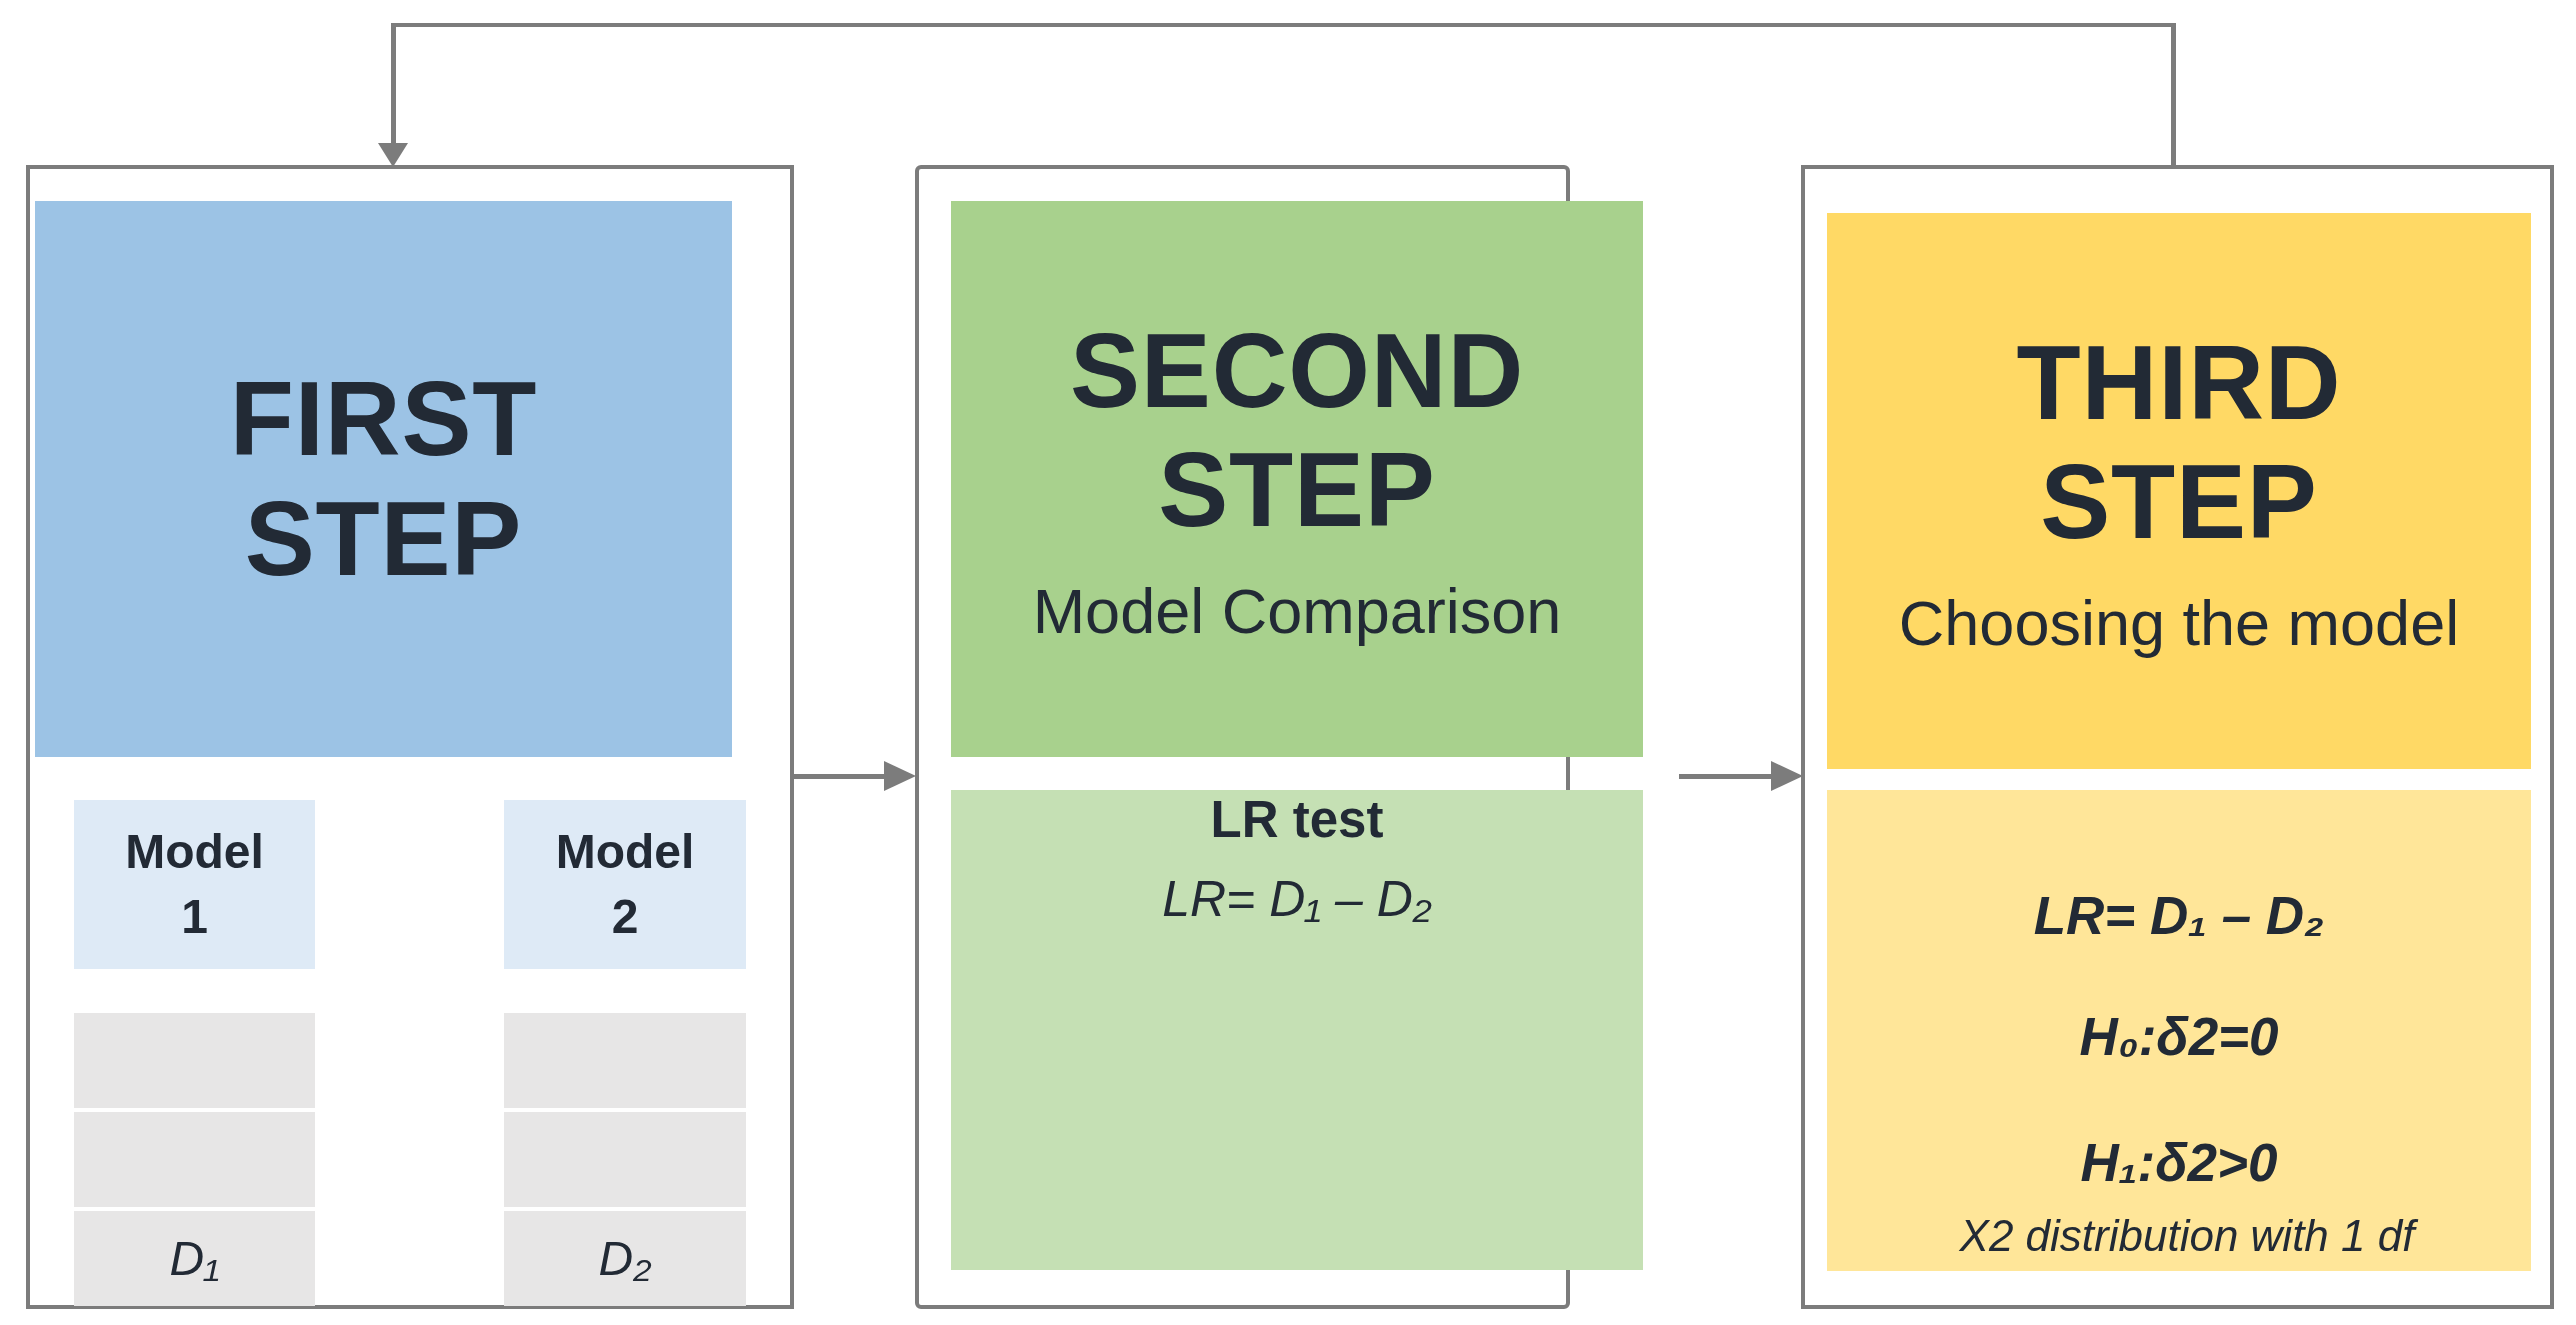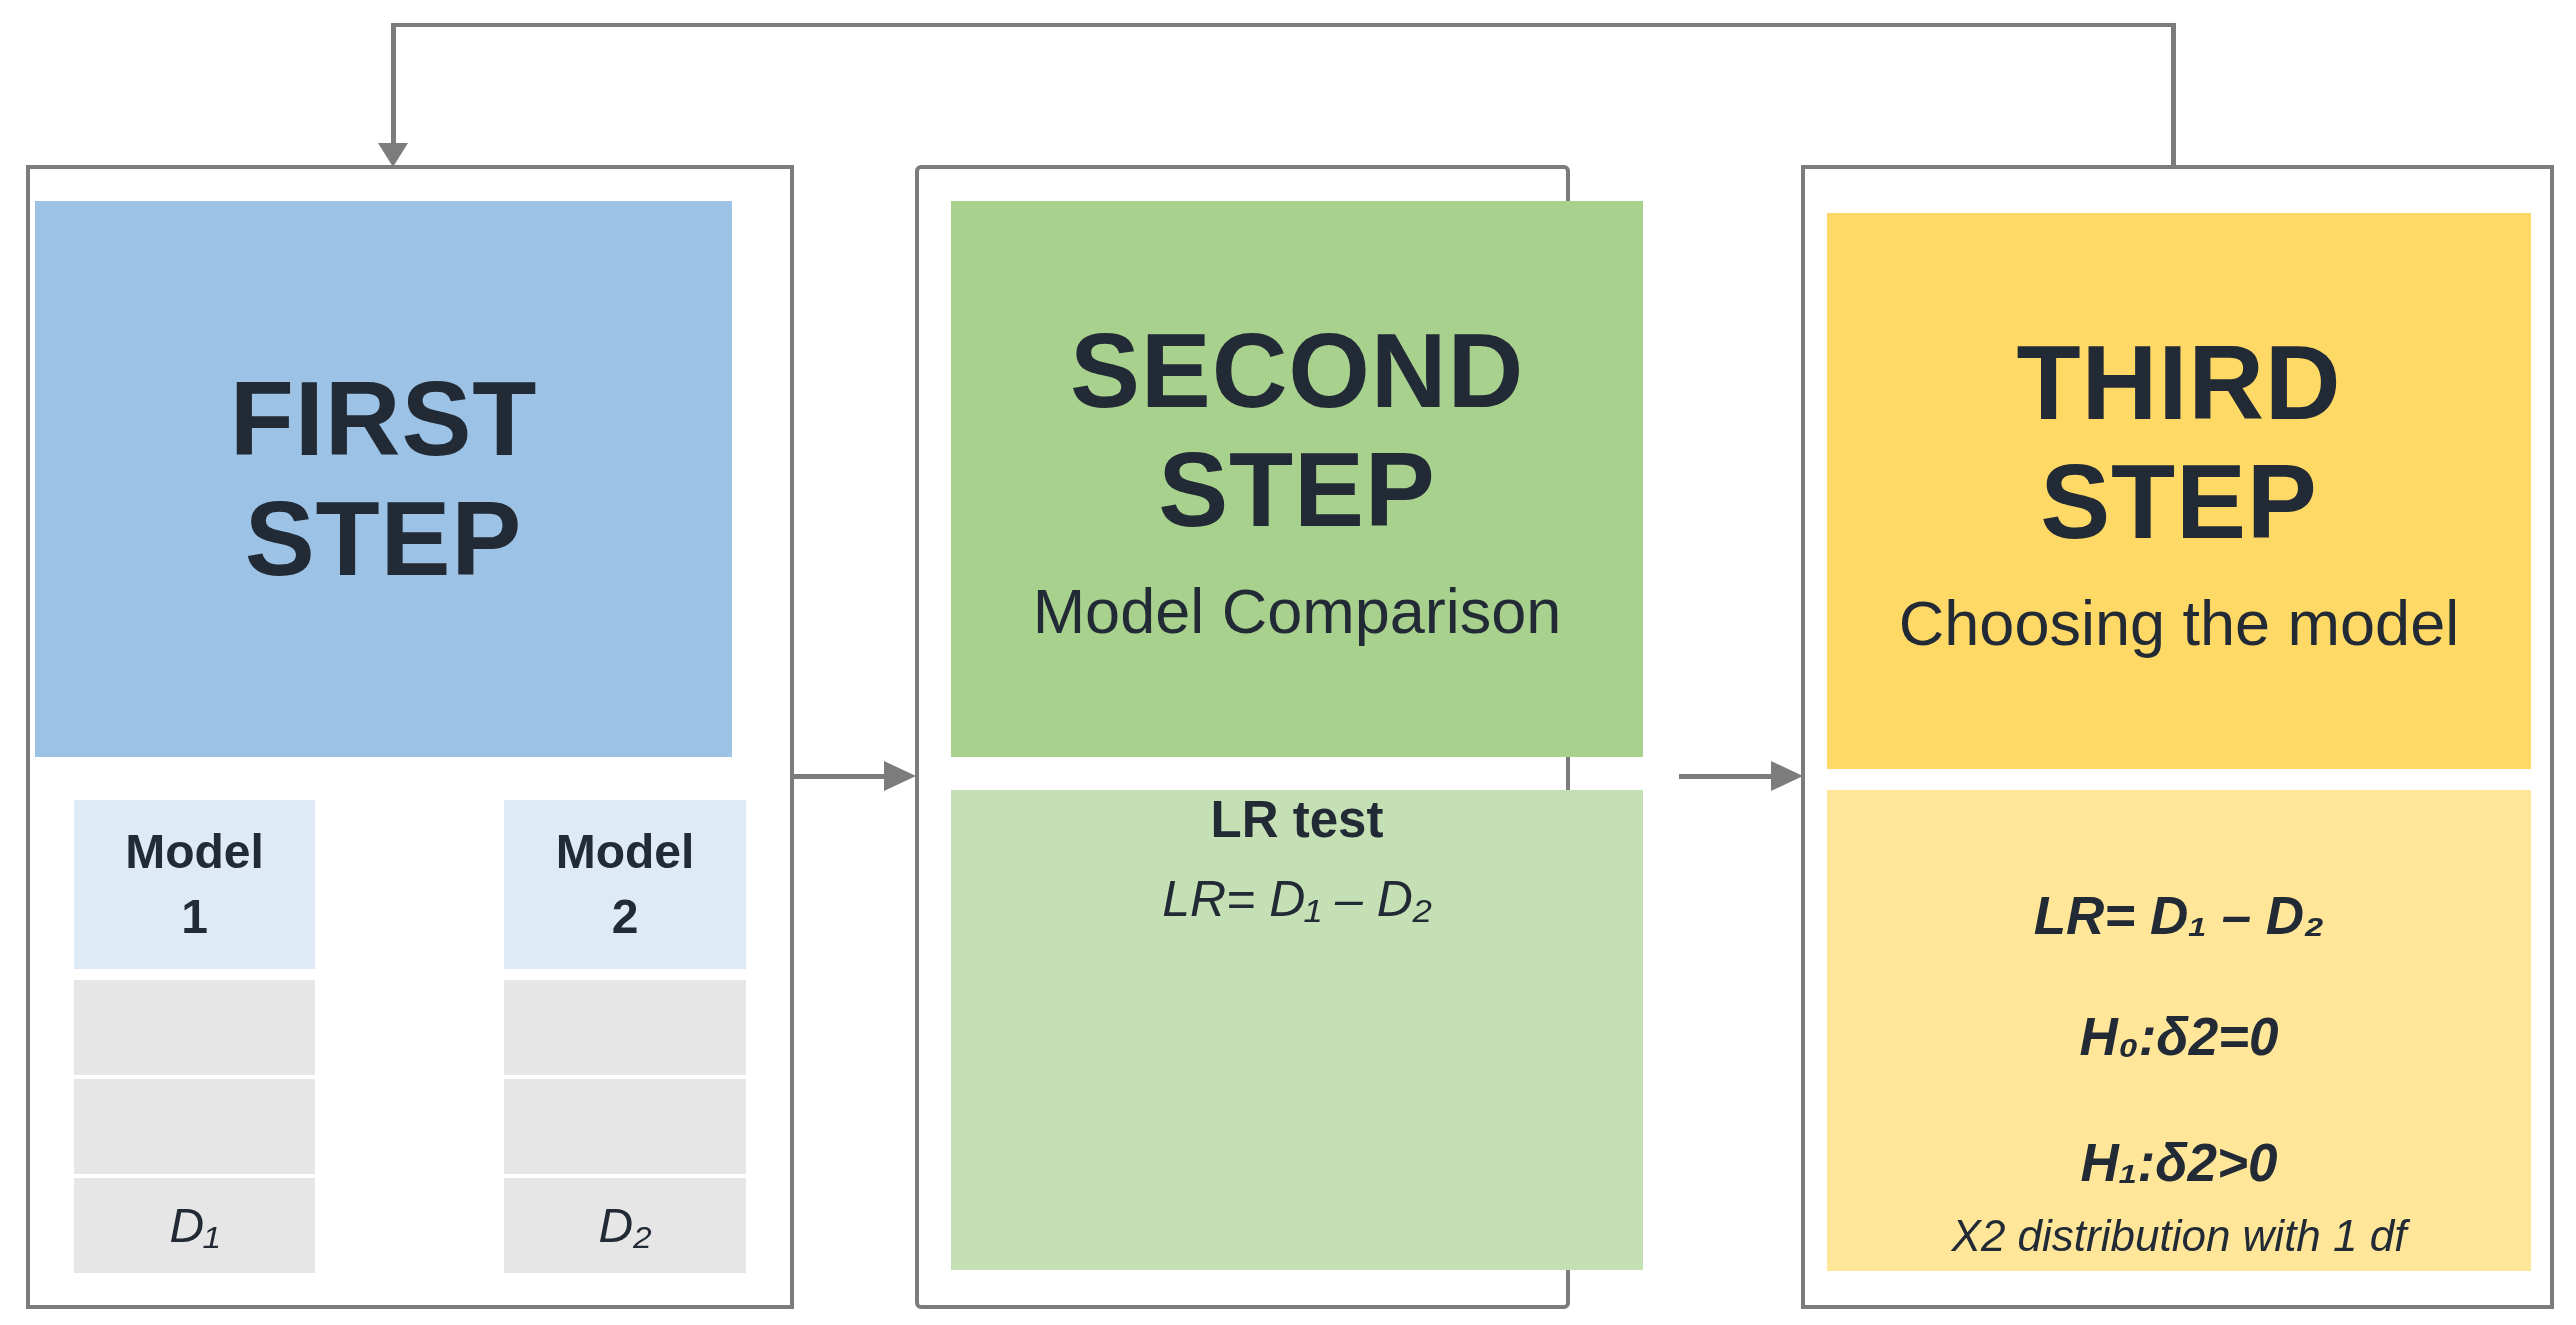"D₁" .mrow { margin-top: none -> 33px }
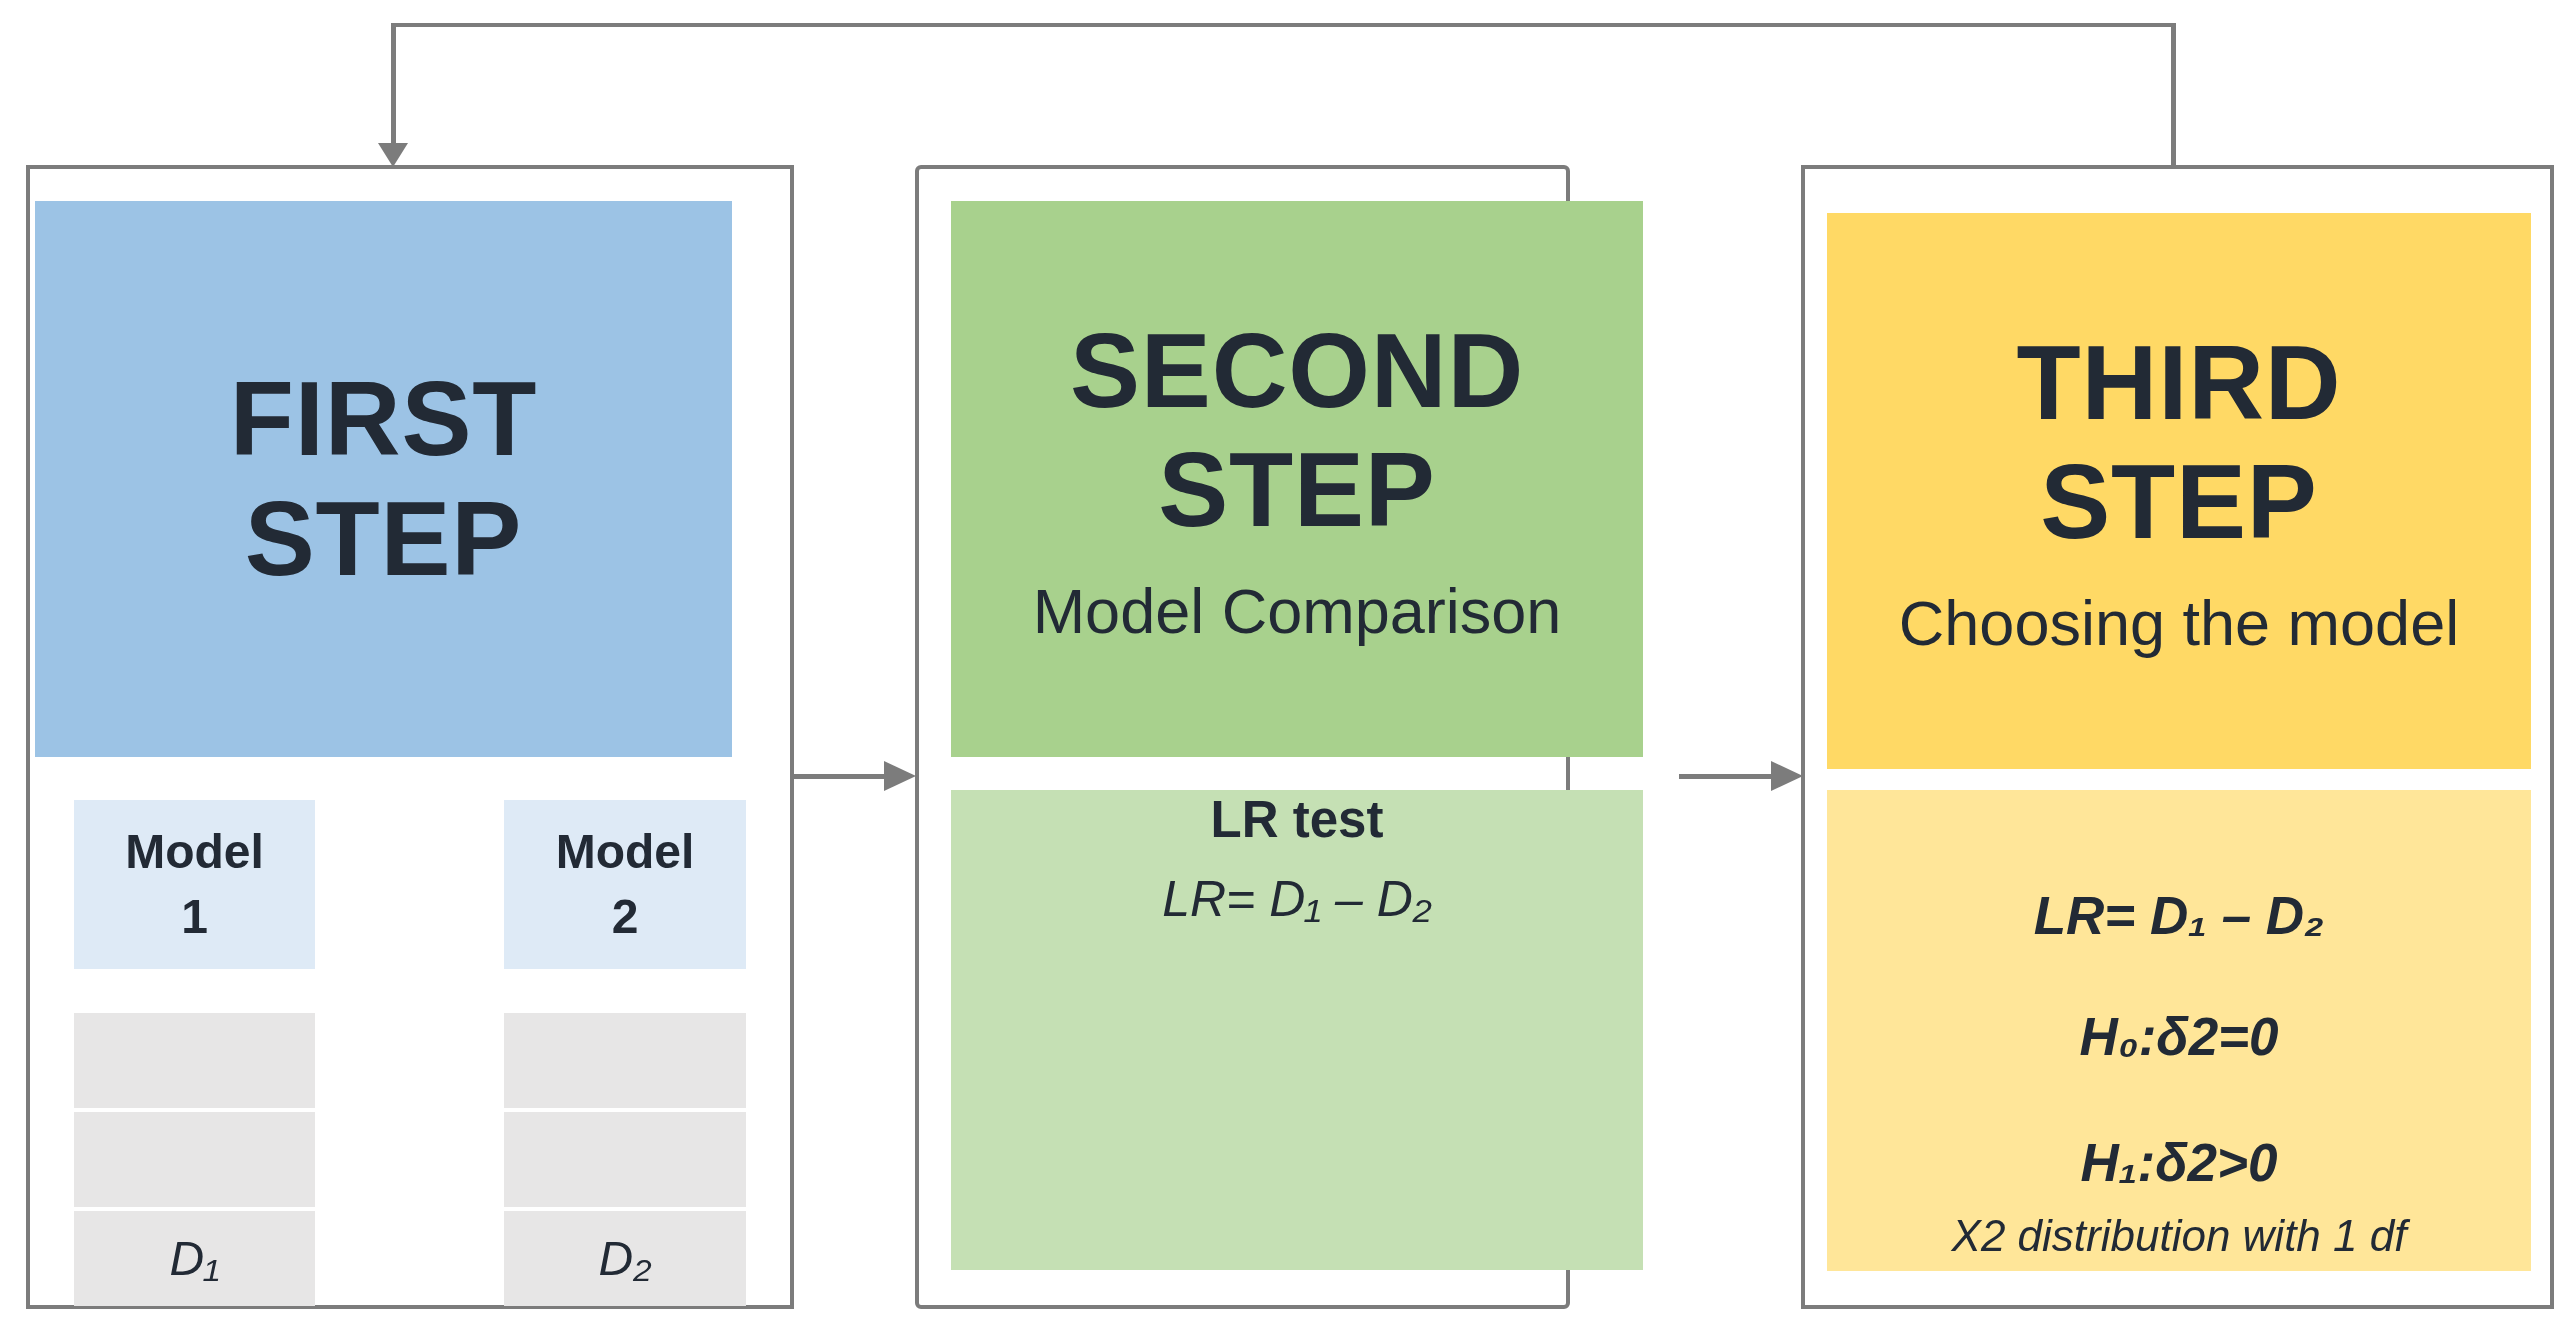"X2 distribution with 1 df" #f4 { margin-left: none -> 8px }
